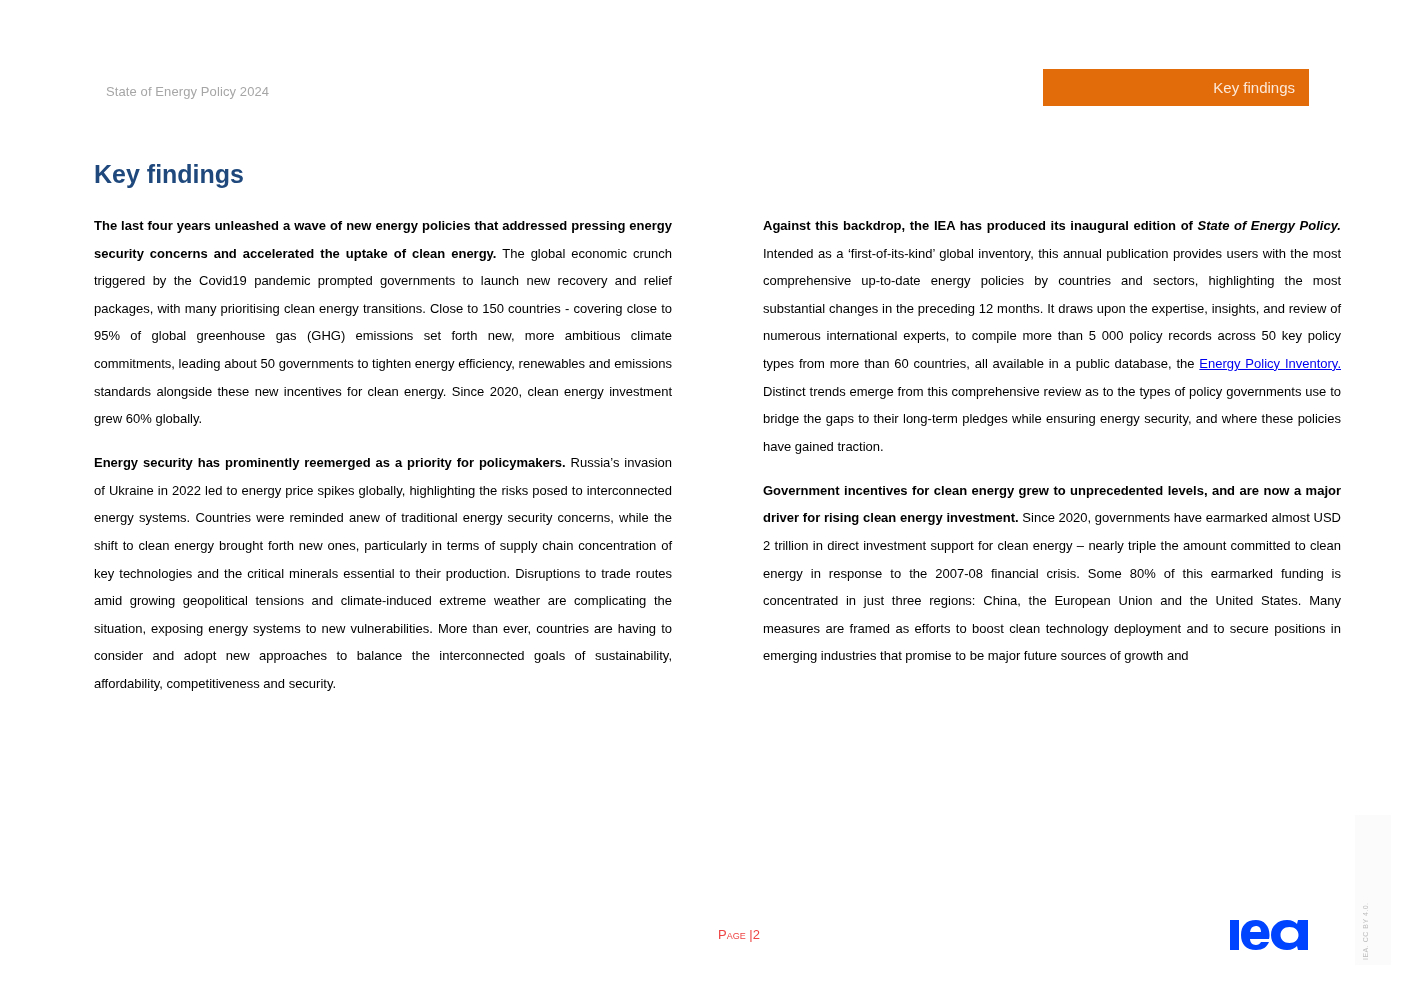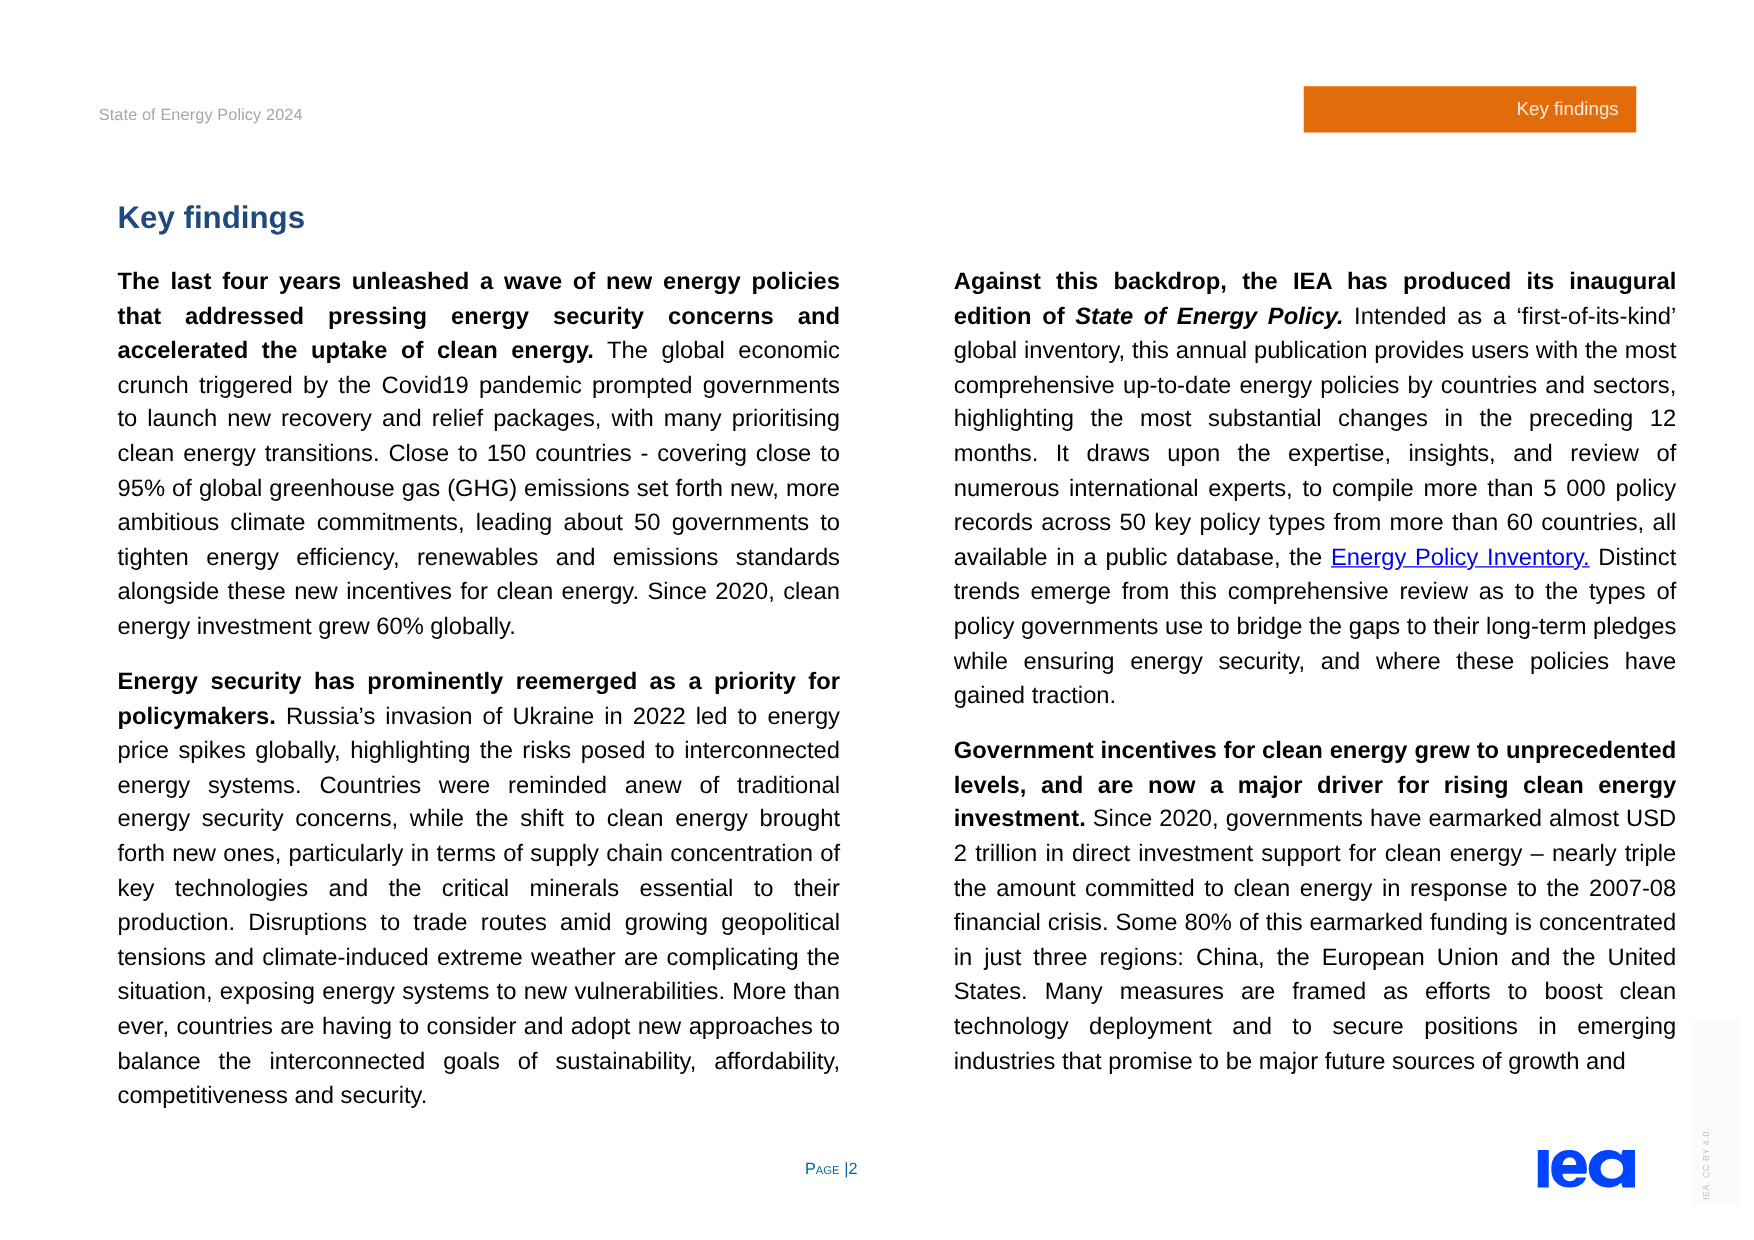"State of Energy Policy 2024" .running-header { left: 79px -> 106px }
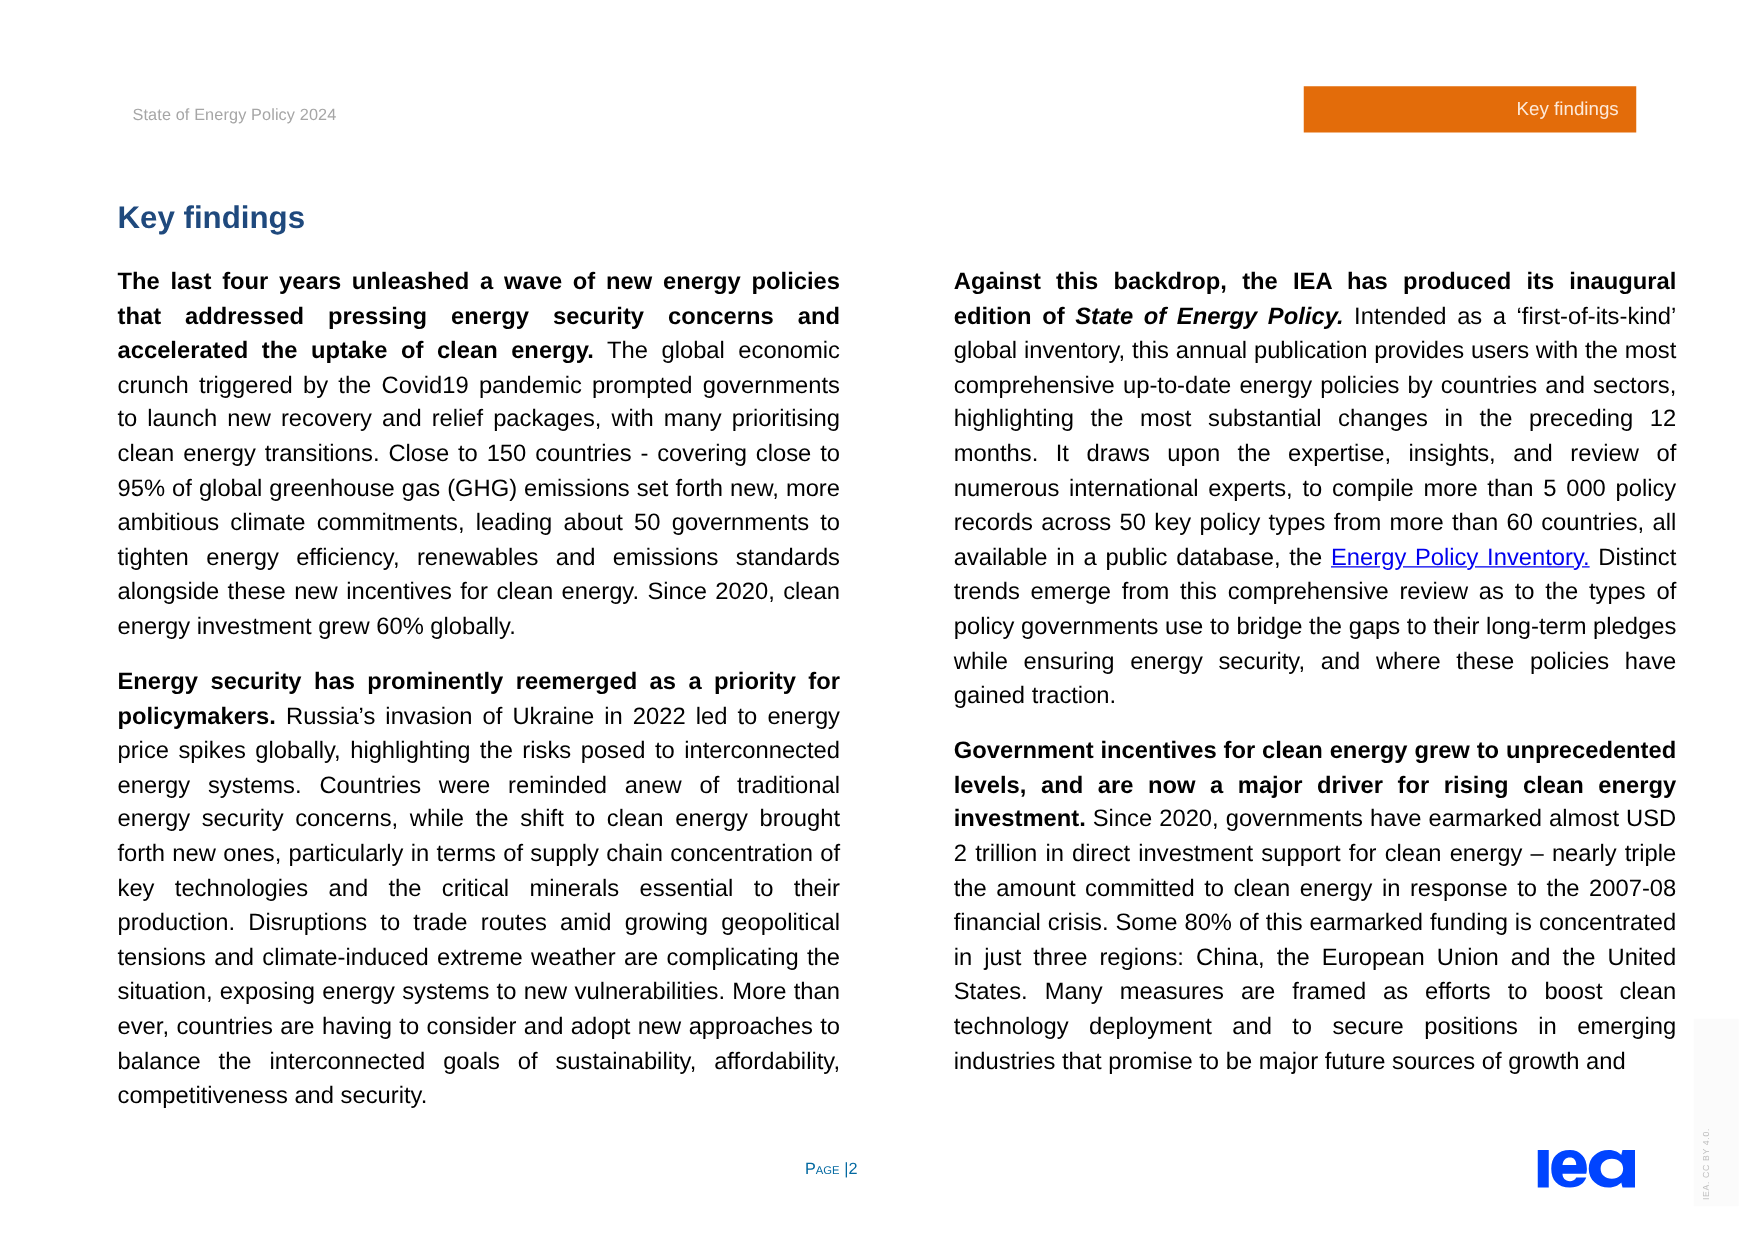"The last four years unleashed" .column { font-size: 19px -> 13px }
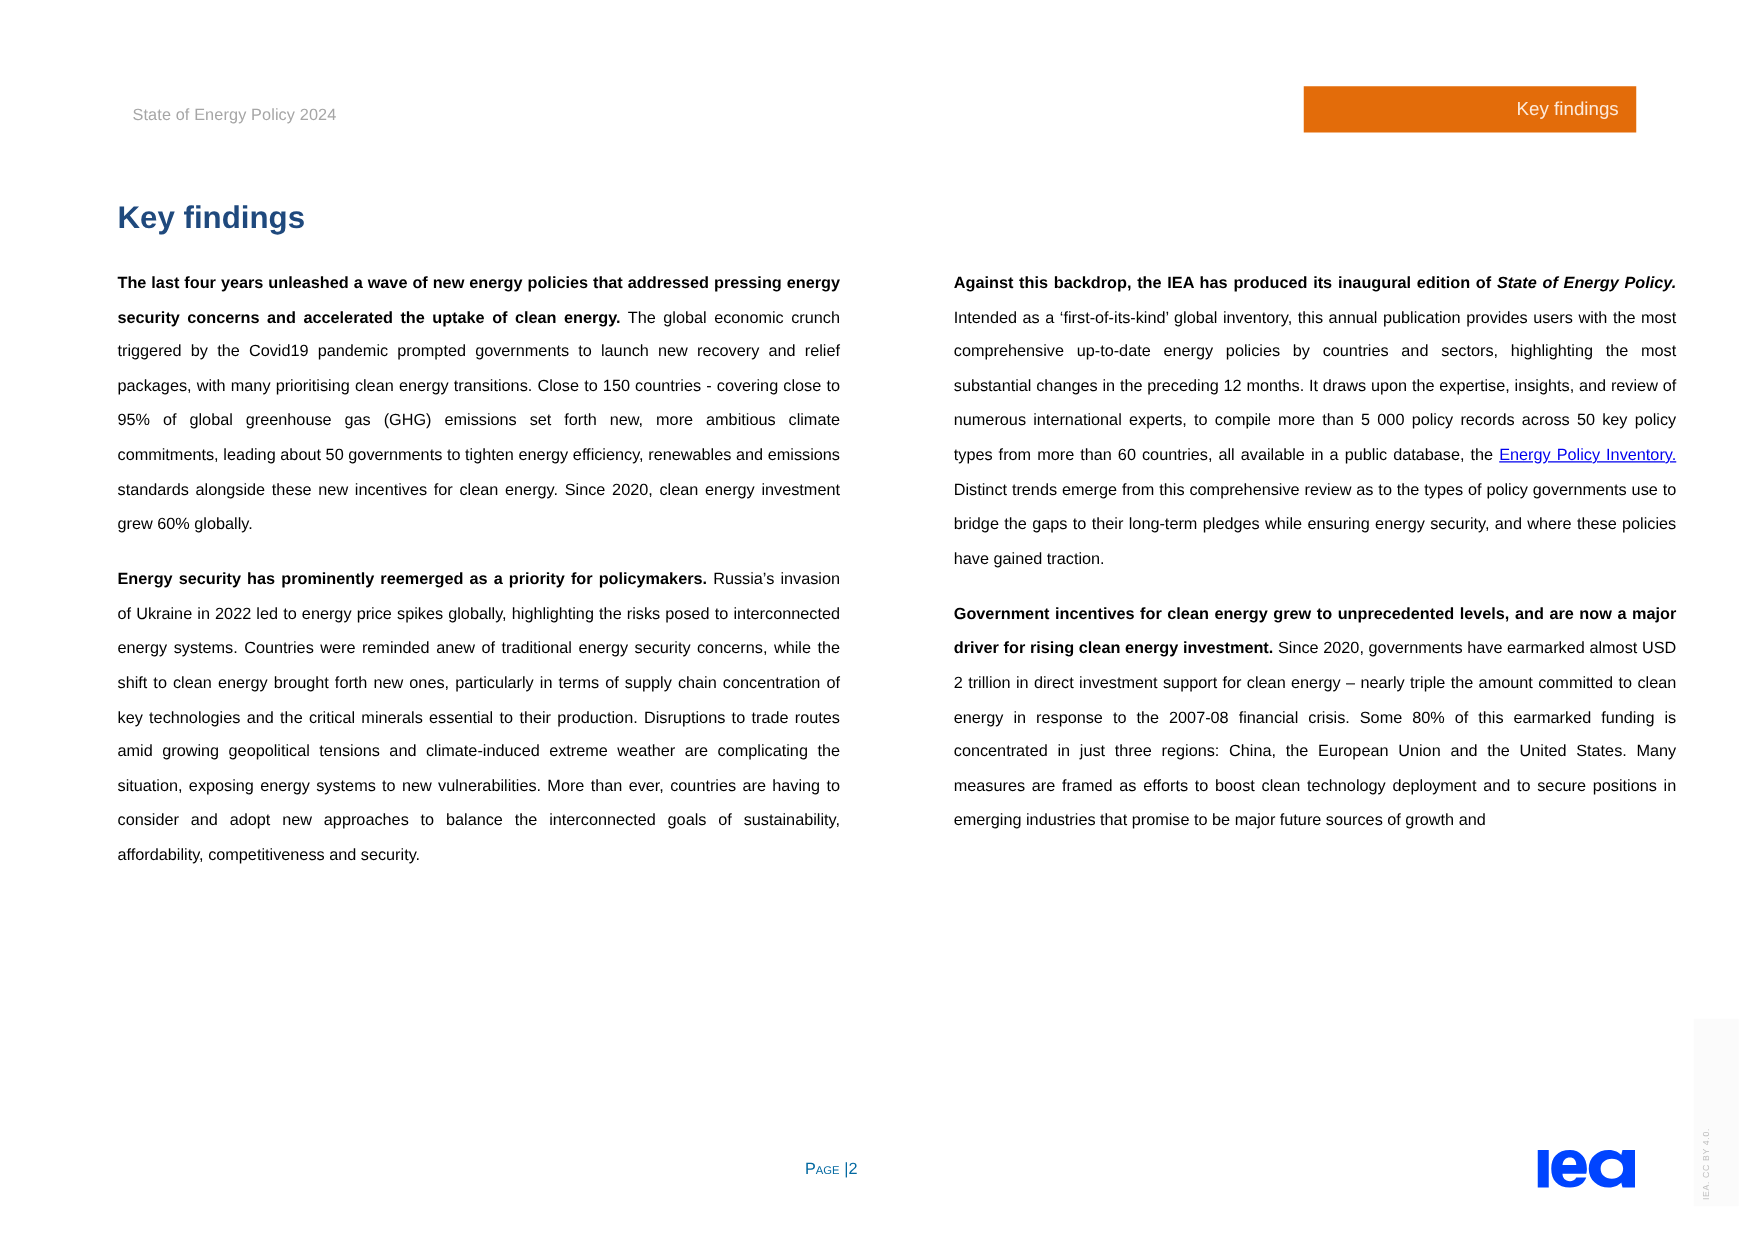"Page |2" .footer-page { color: #0369a1 -> #ef4444; left: 644px -> 718px }
